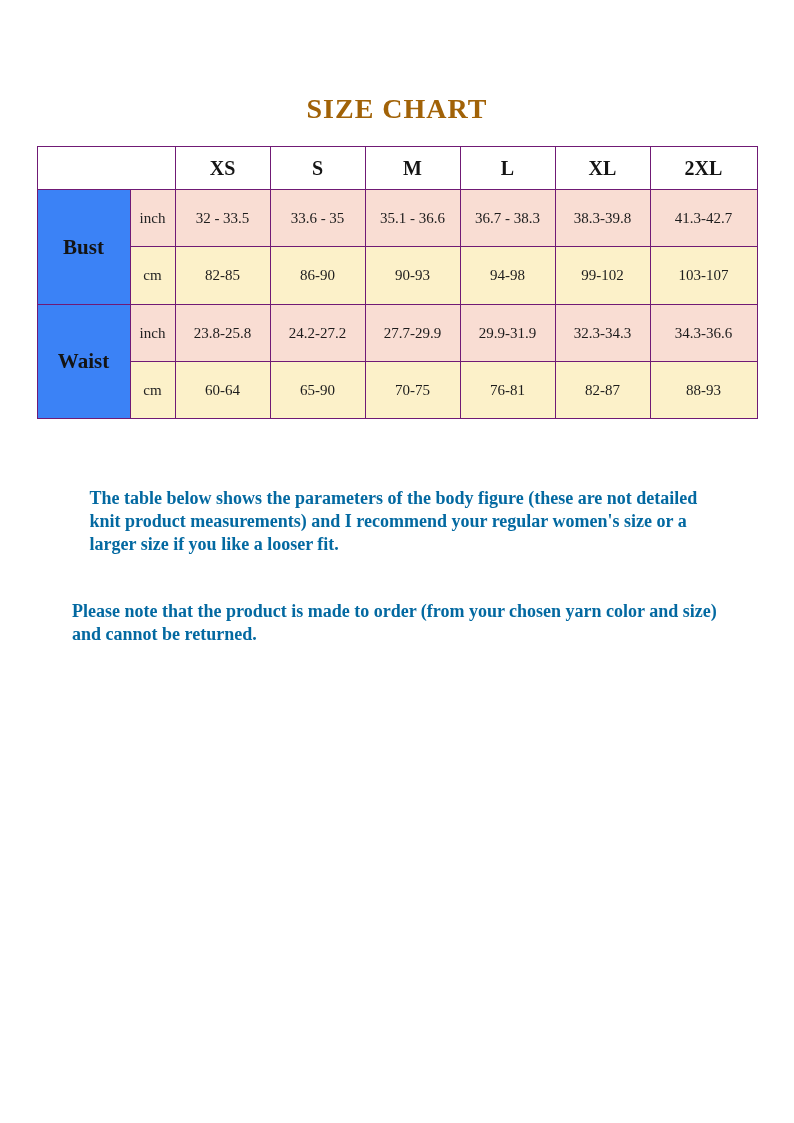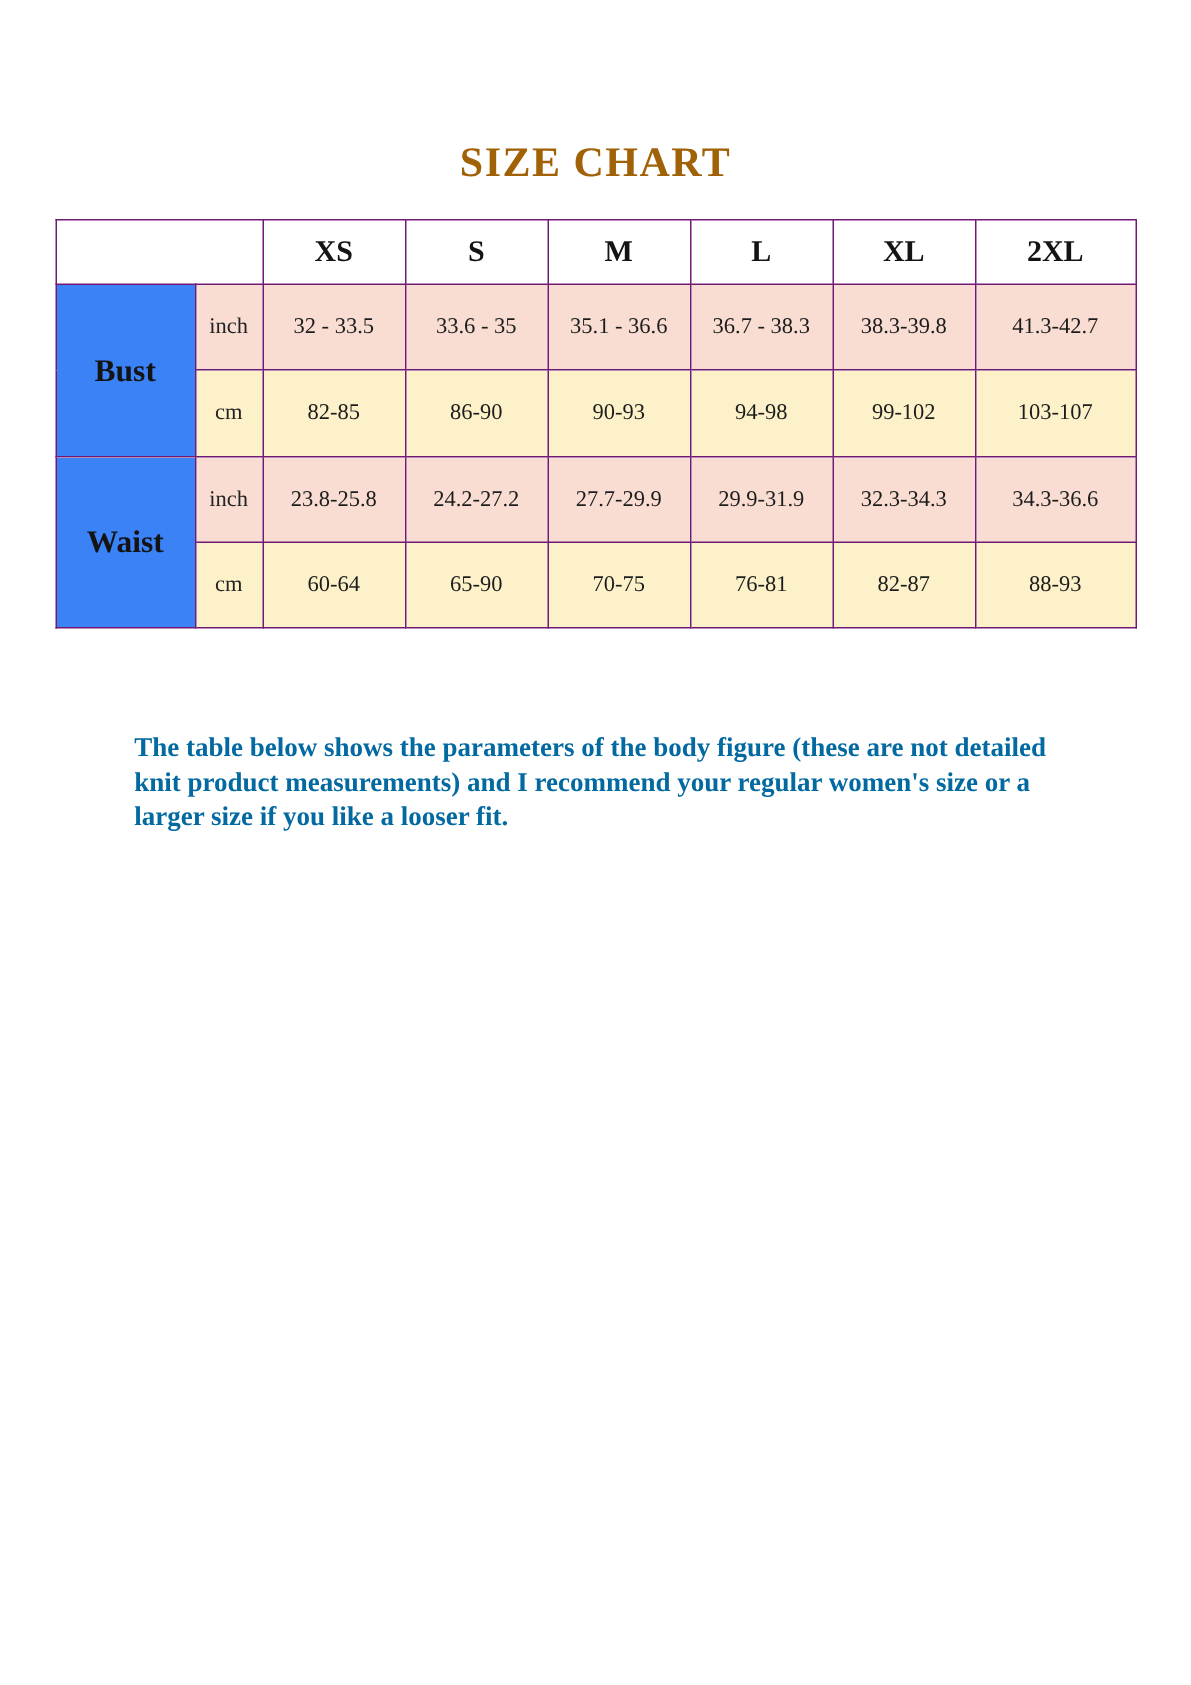"Please note that the product" p.note { html: none -> <p>Please note that the product is made to order (from your chosen yarn color and size) and cannot be returned.</p> }
